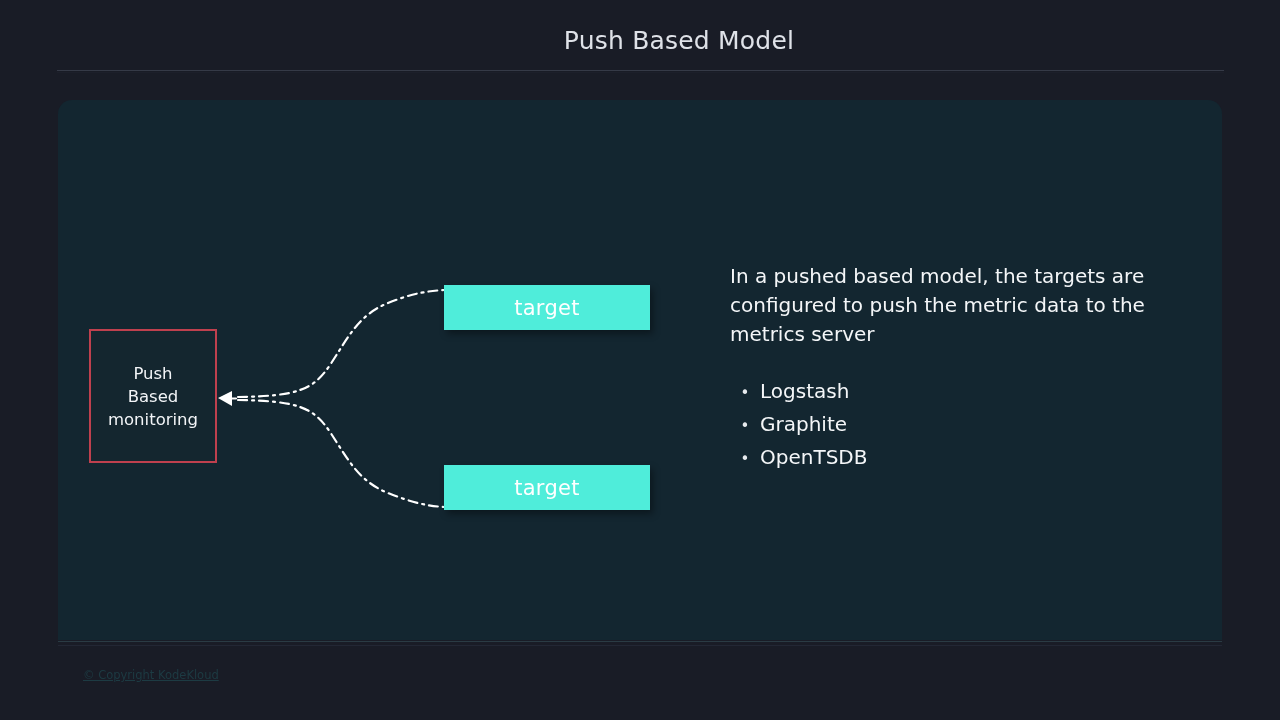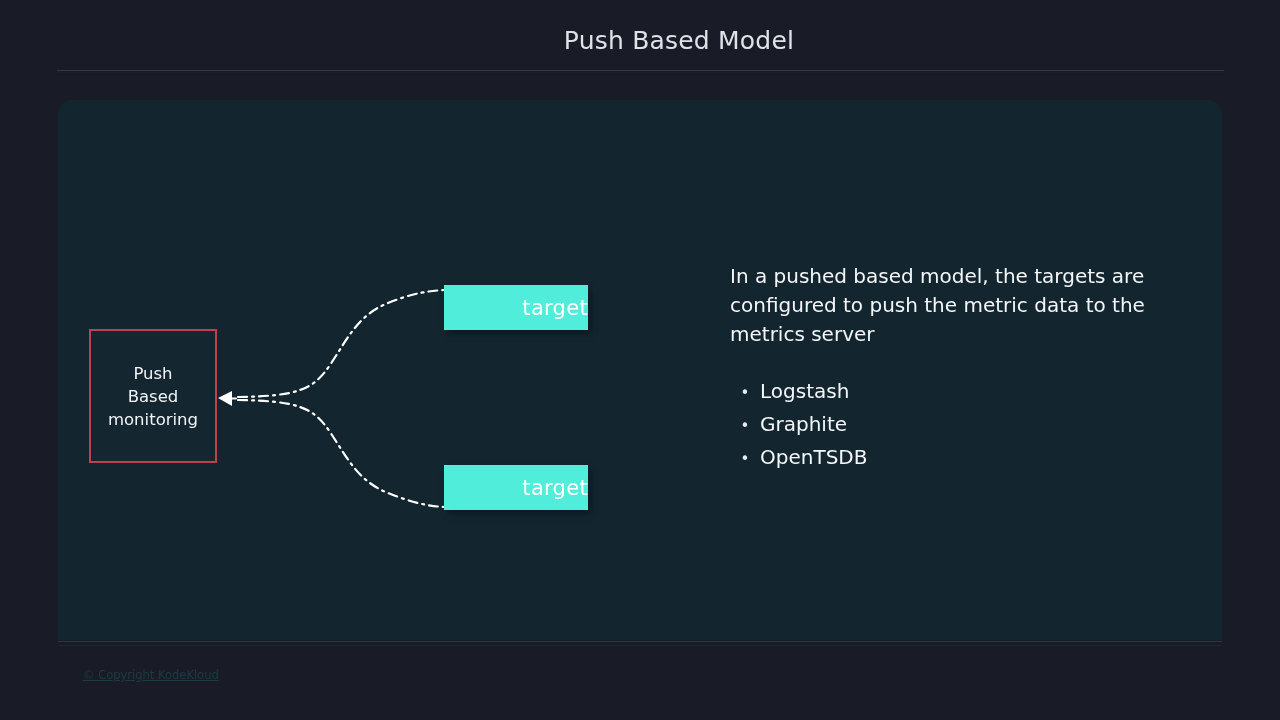"target" .node-target { justify-content: flex-end -> center; width: 144px -> 206px }
